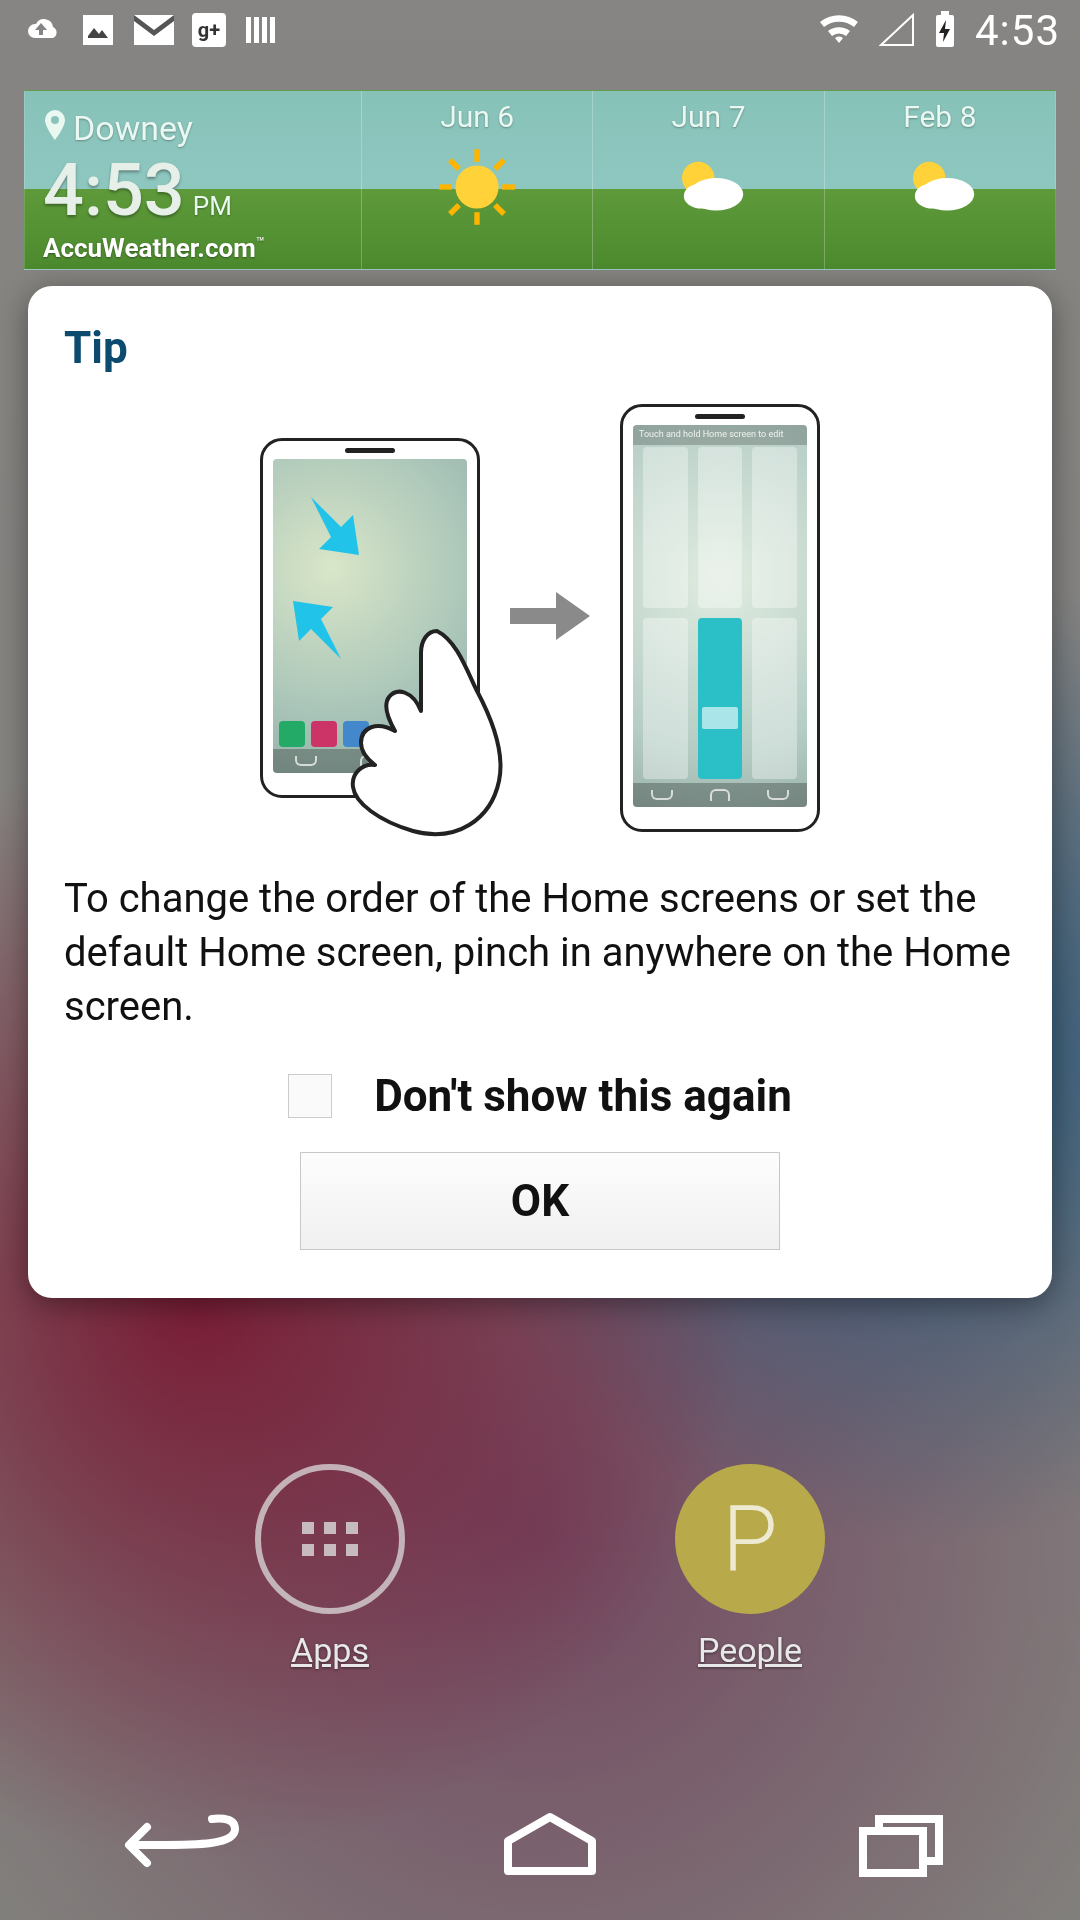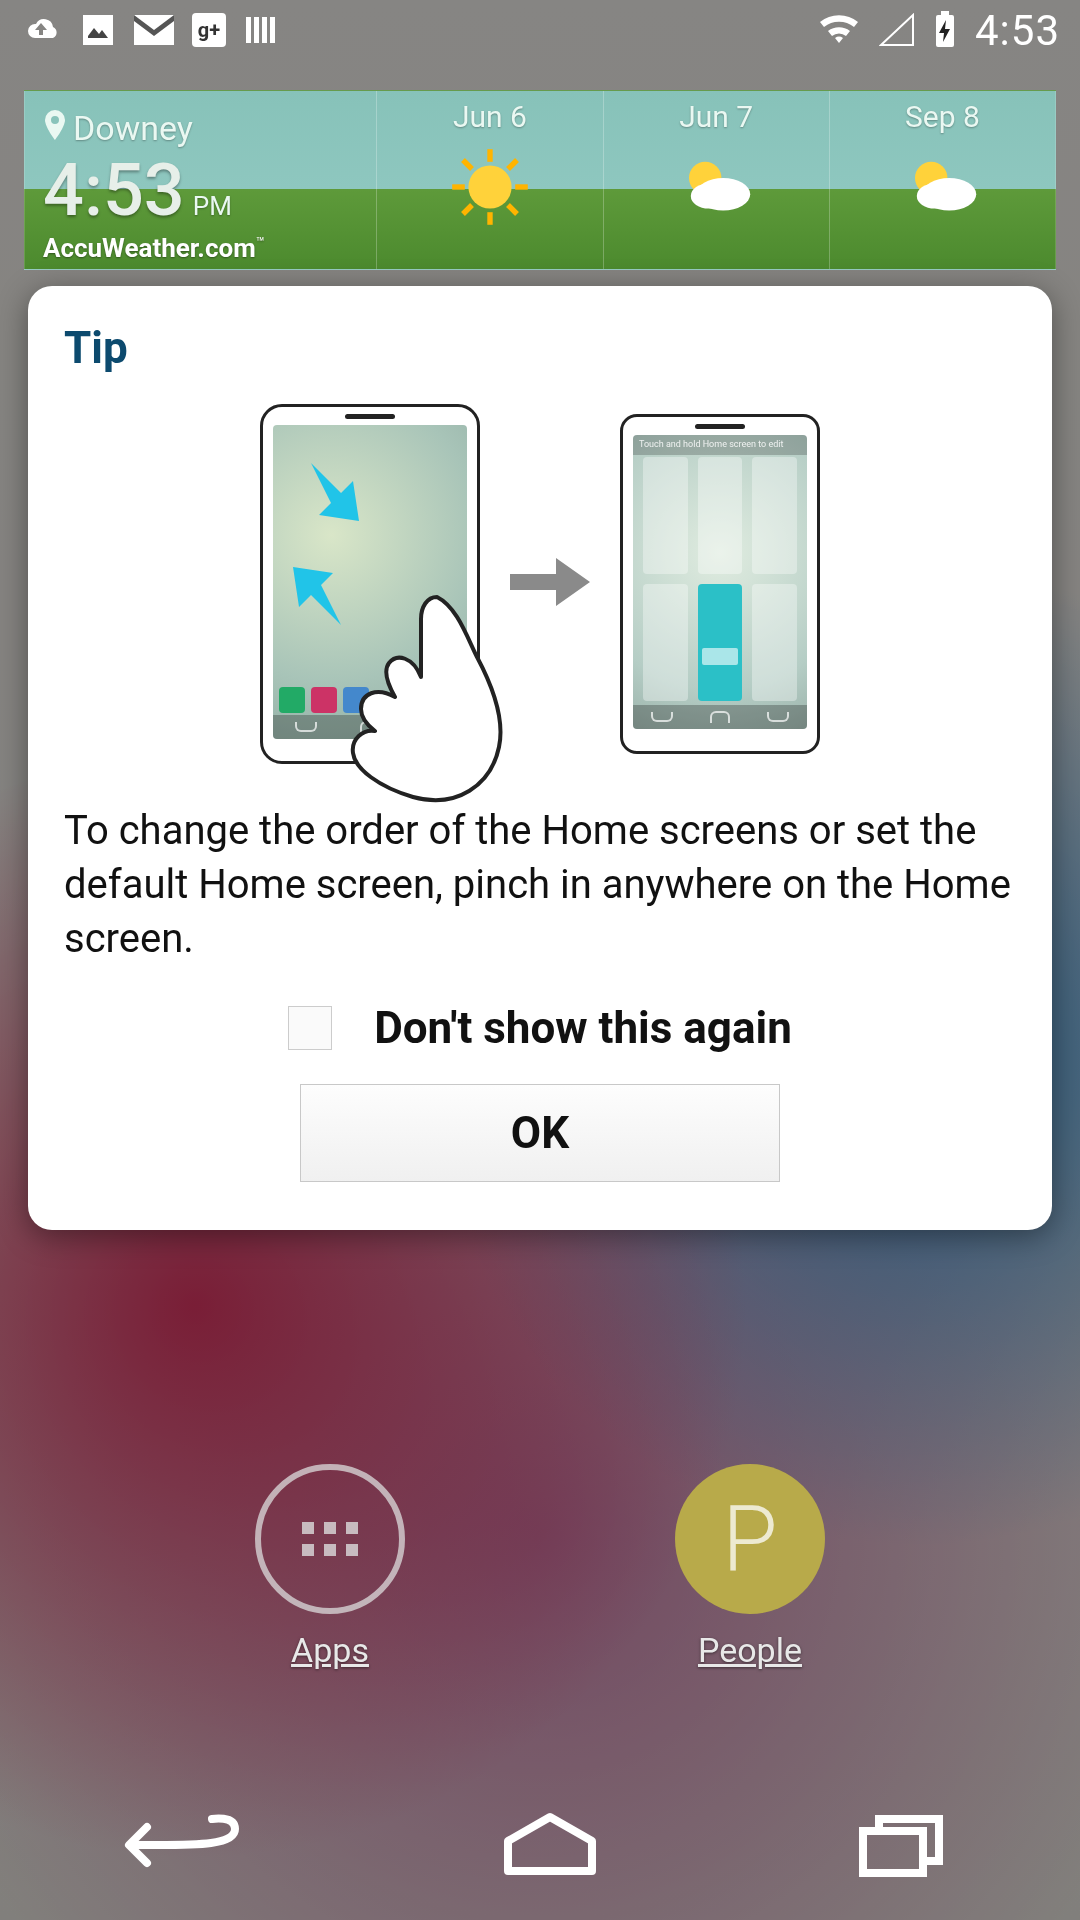"Jun 6" .forecast { padding: 8px 0 -> 8px 8px }
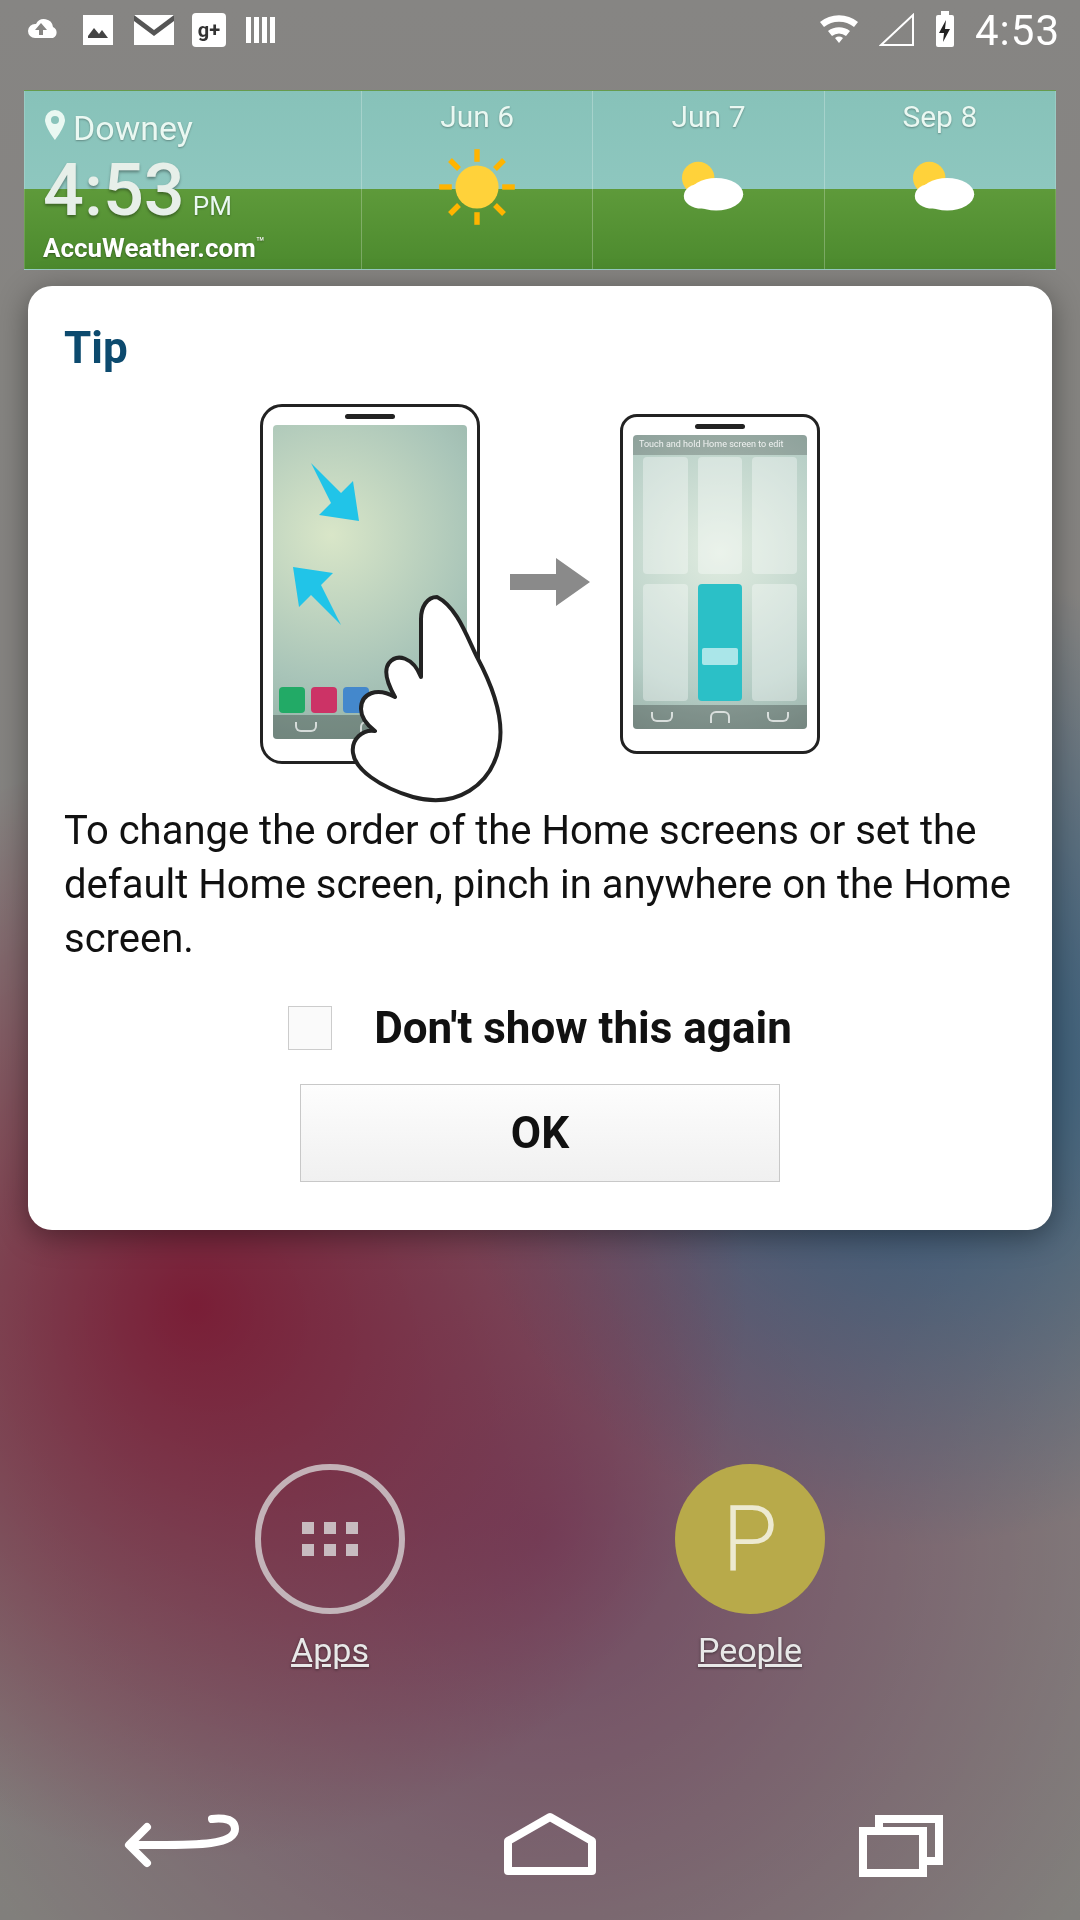"Sep 8" div.forecast-date { text: Sep -> Feb }
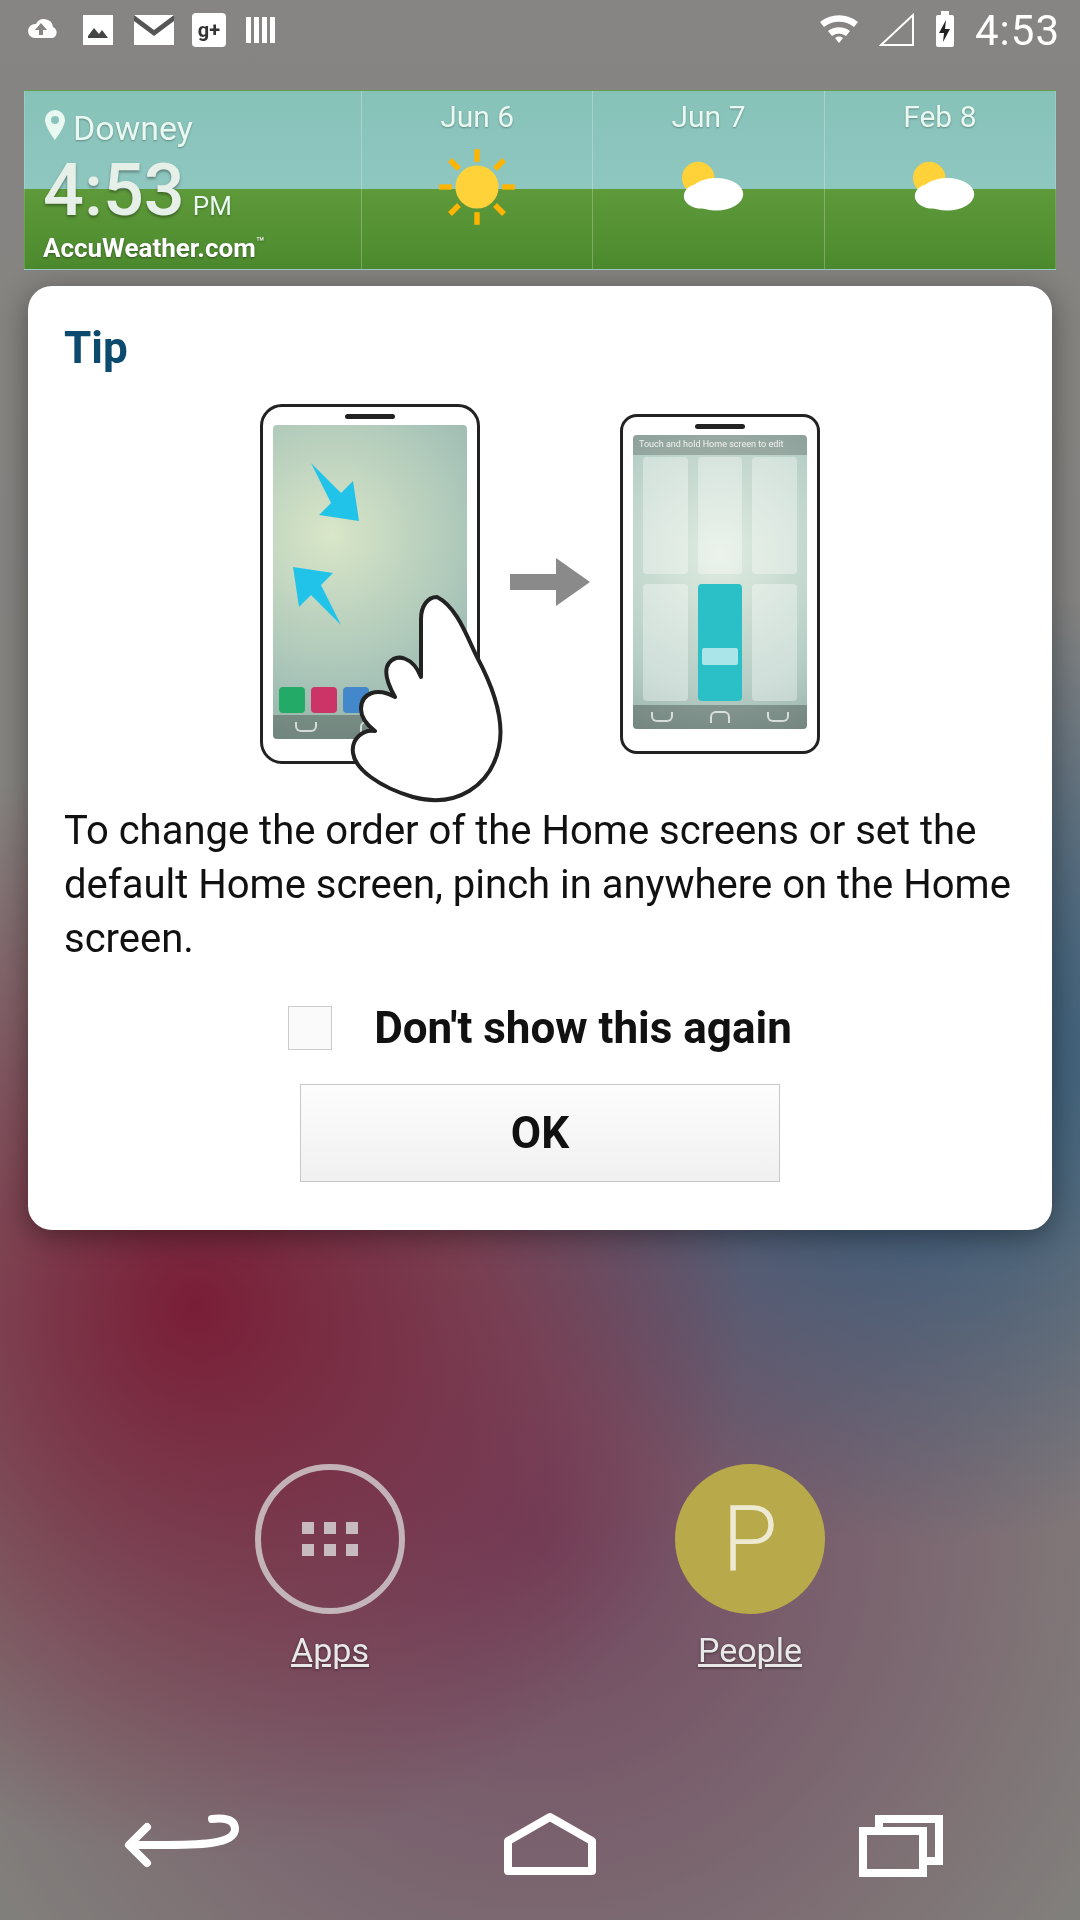"Touch and hold Home screen" .phone-b { border-radius: 17px -> none; height: 340px -> 428px }
